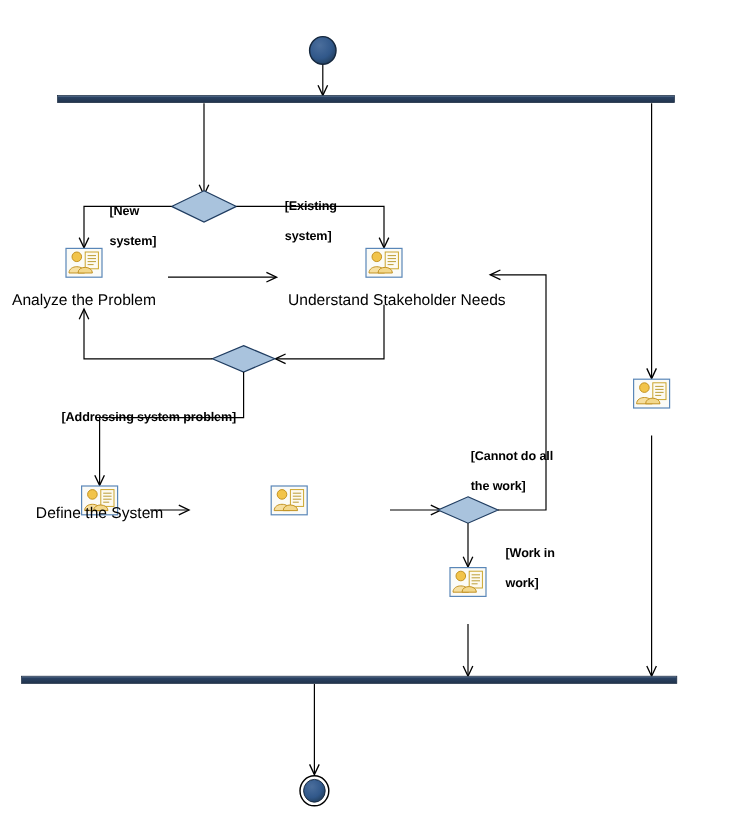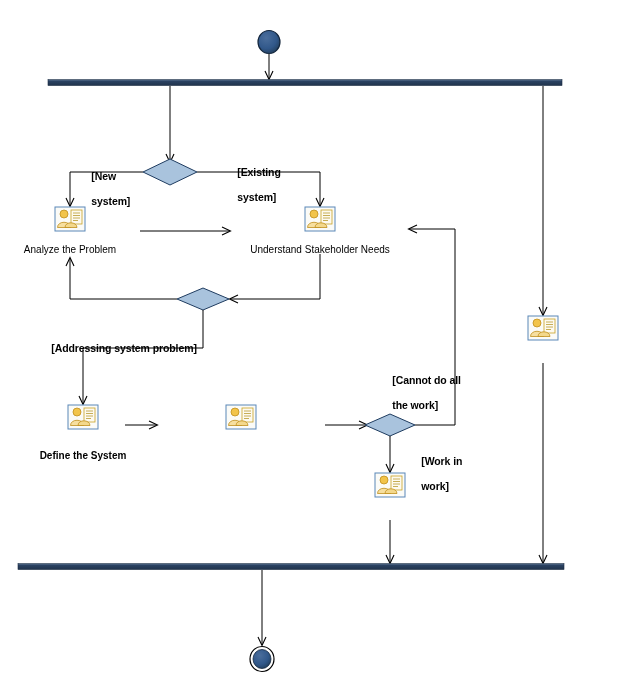"Analyze the Problem" .node-label { font-size: 10px -> 13px }
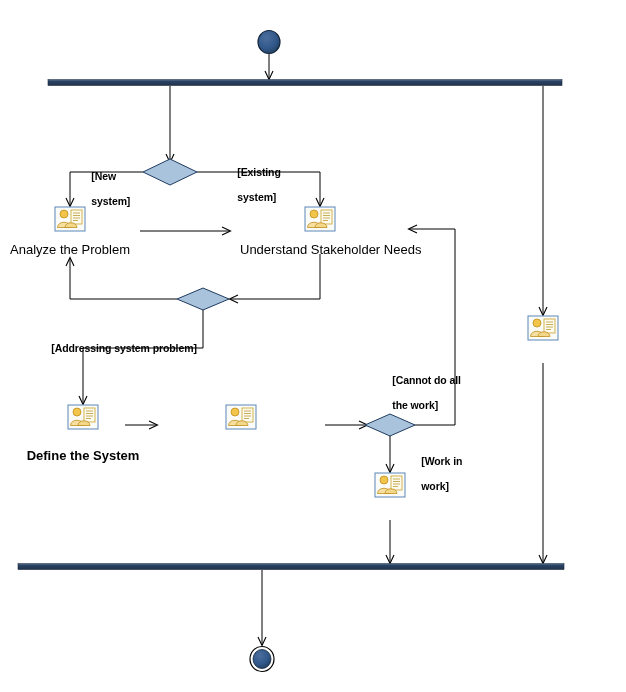"Define the System" div.node-label { font-weight: bold -> none; top: 450px -> 422px }
